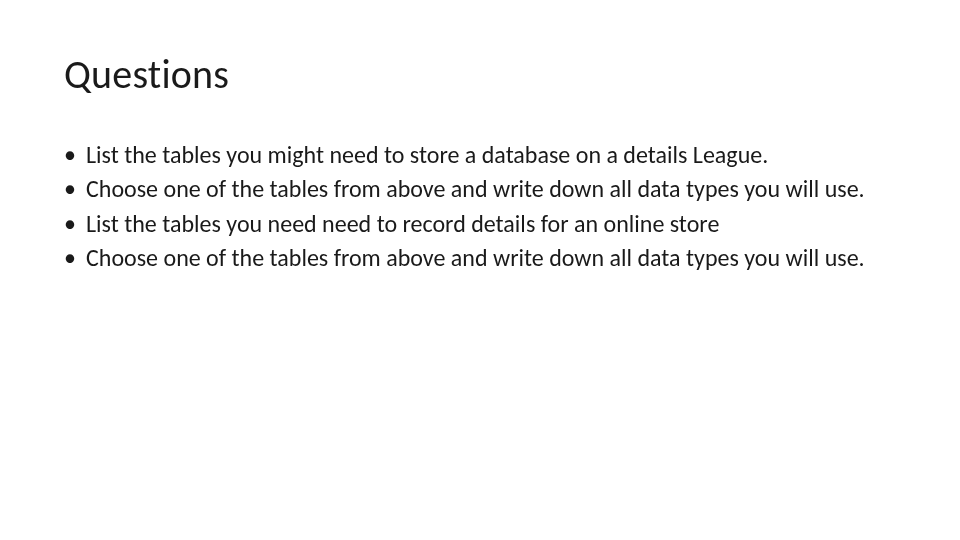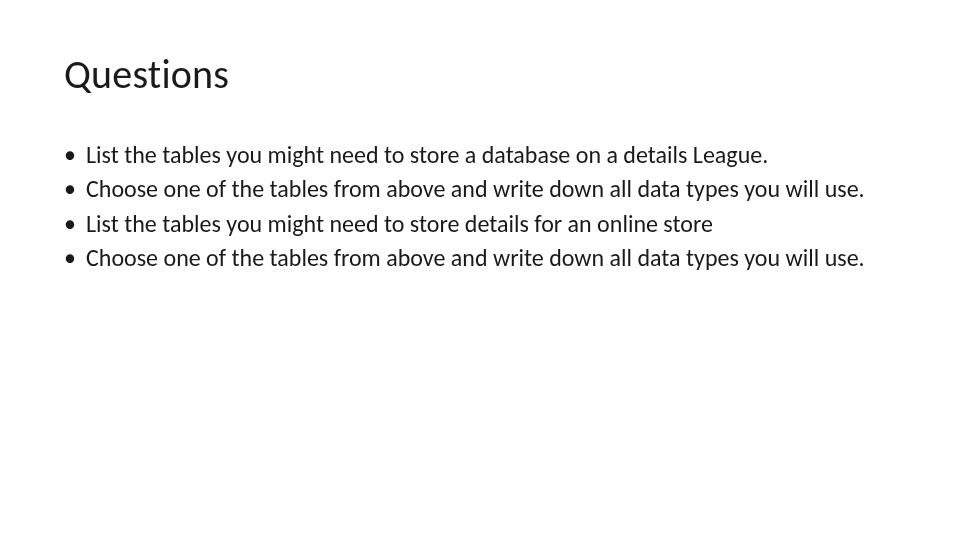"List the tables you might need to store details" li { text: might need to store -> need need to record }
